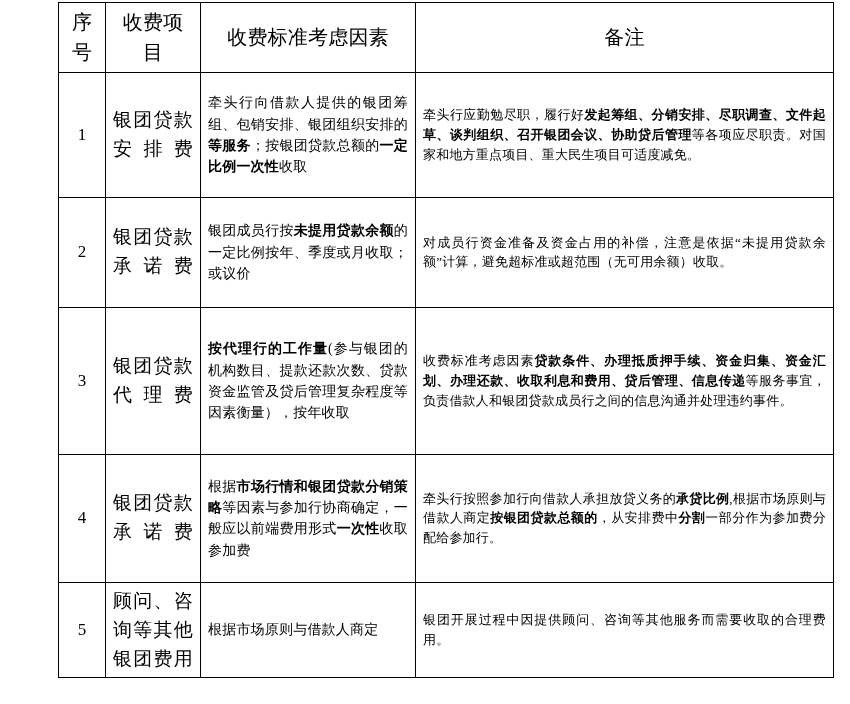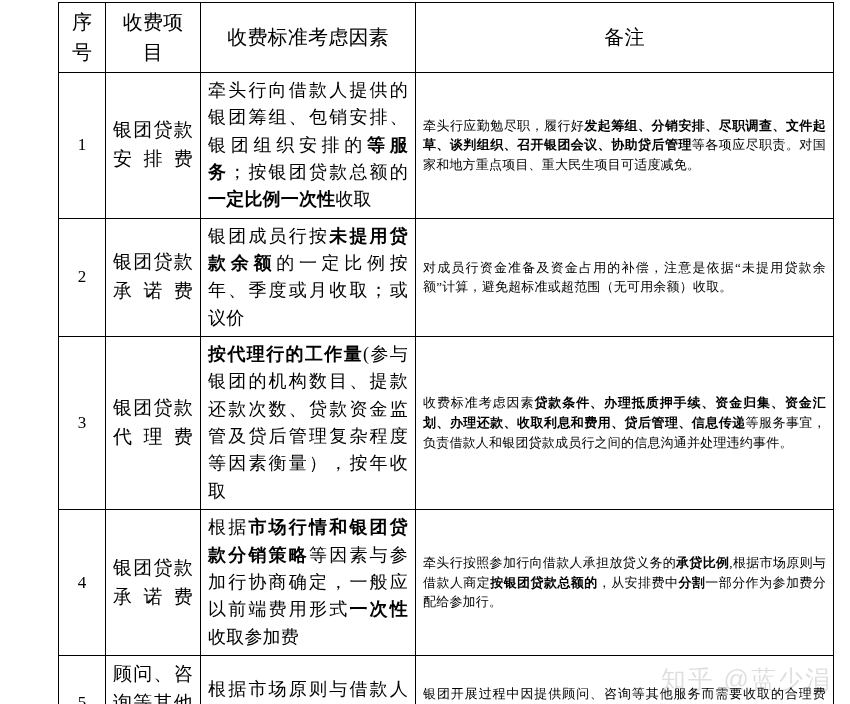"牵头行向借款人提供的银团筹组、包销安排、银团组织安排的等服务；按银团贷款总额的一" td.cell-factor { font-size: 18px -> 14px }
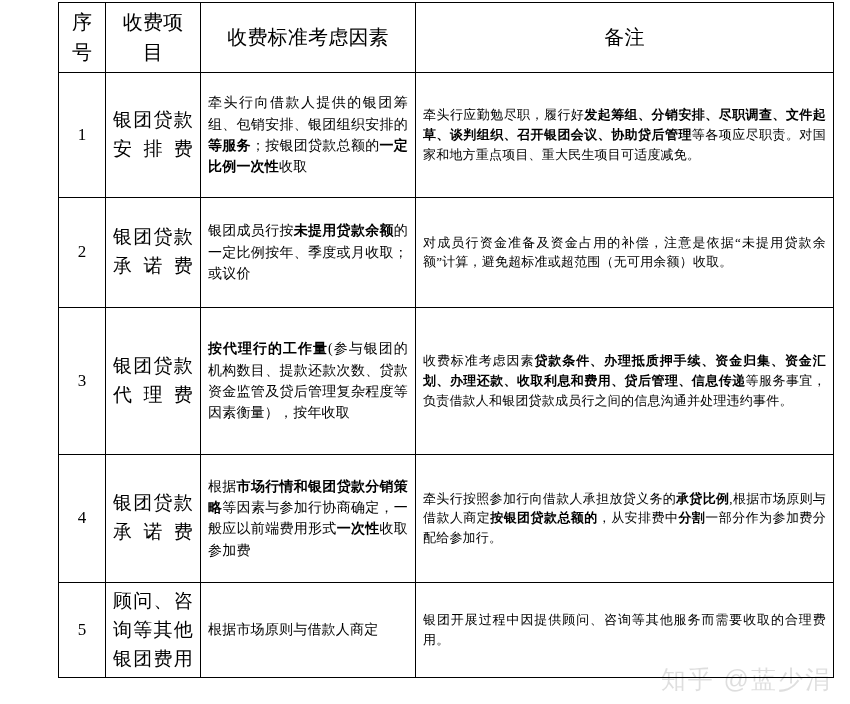"知乎 @蓝少涓" div.watermark { html: <div>知乎 @蓝少涓</div> -> none }
